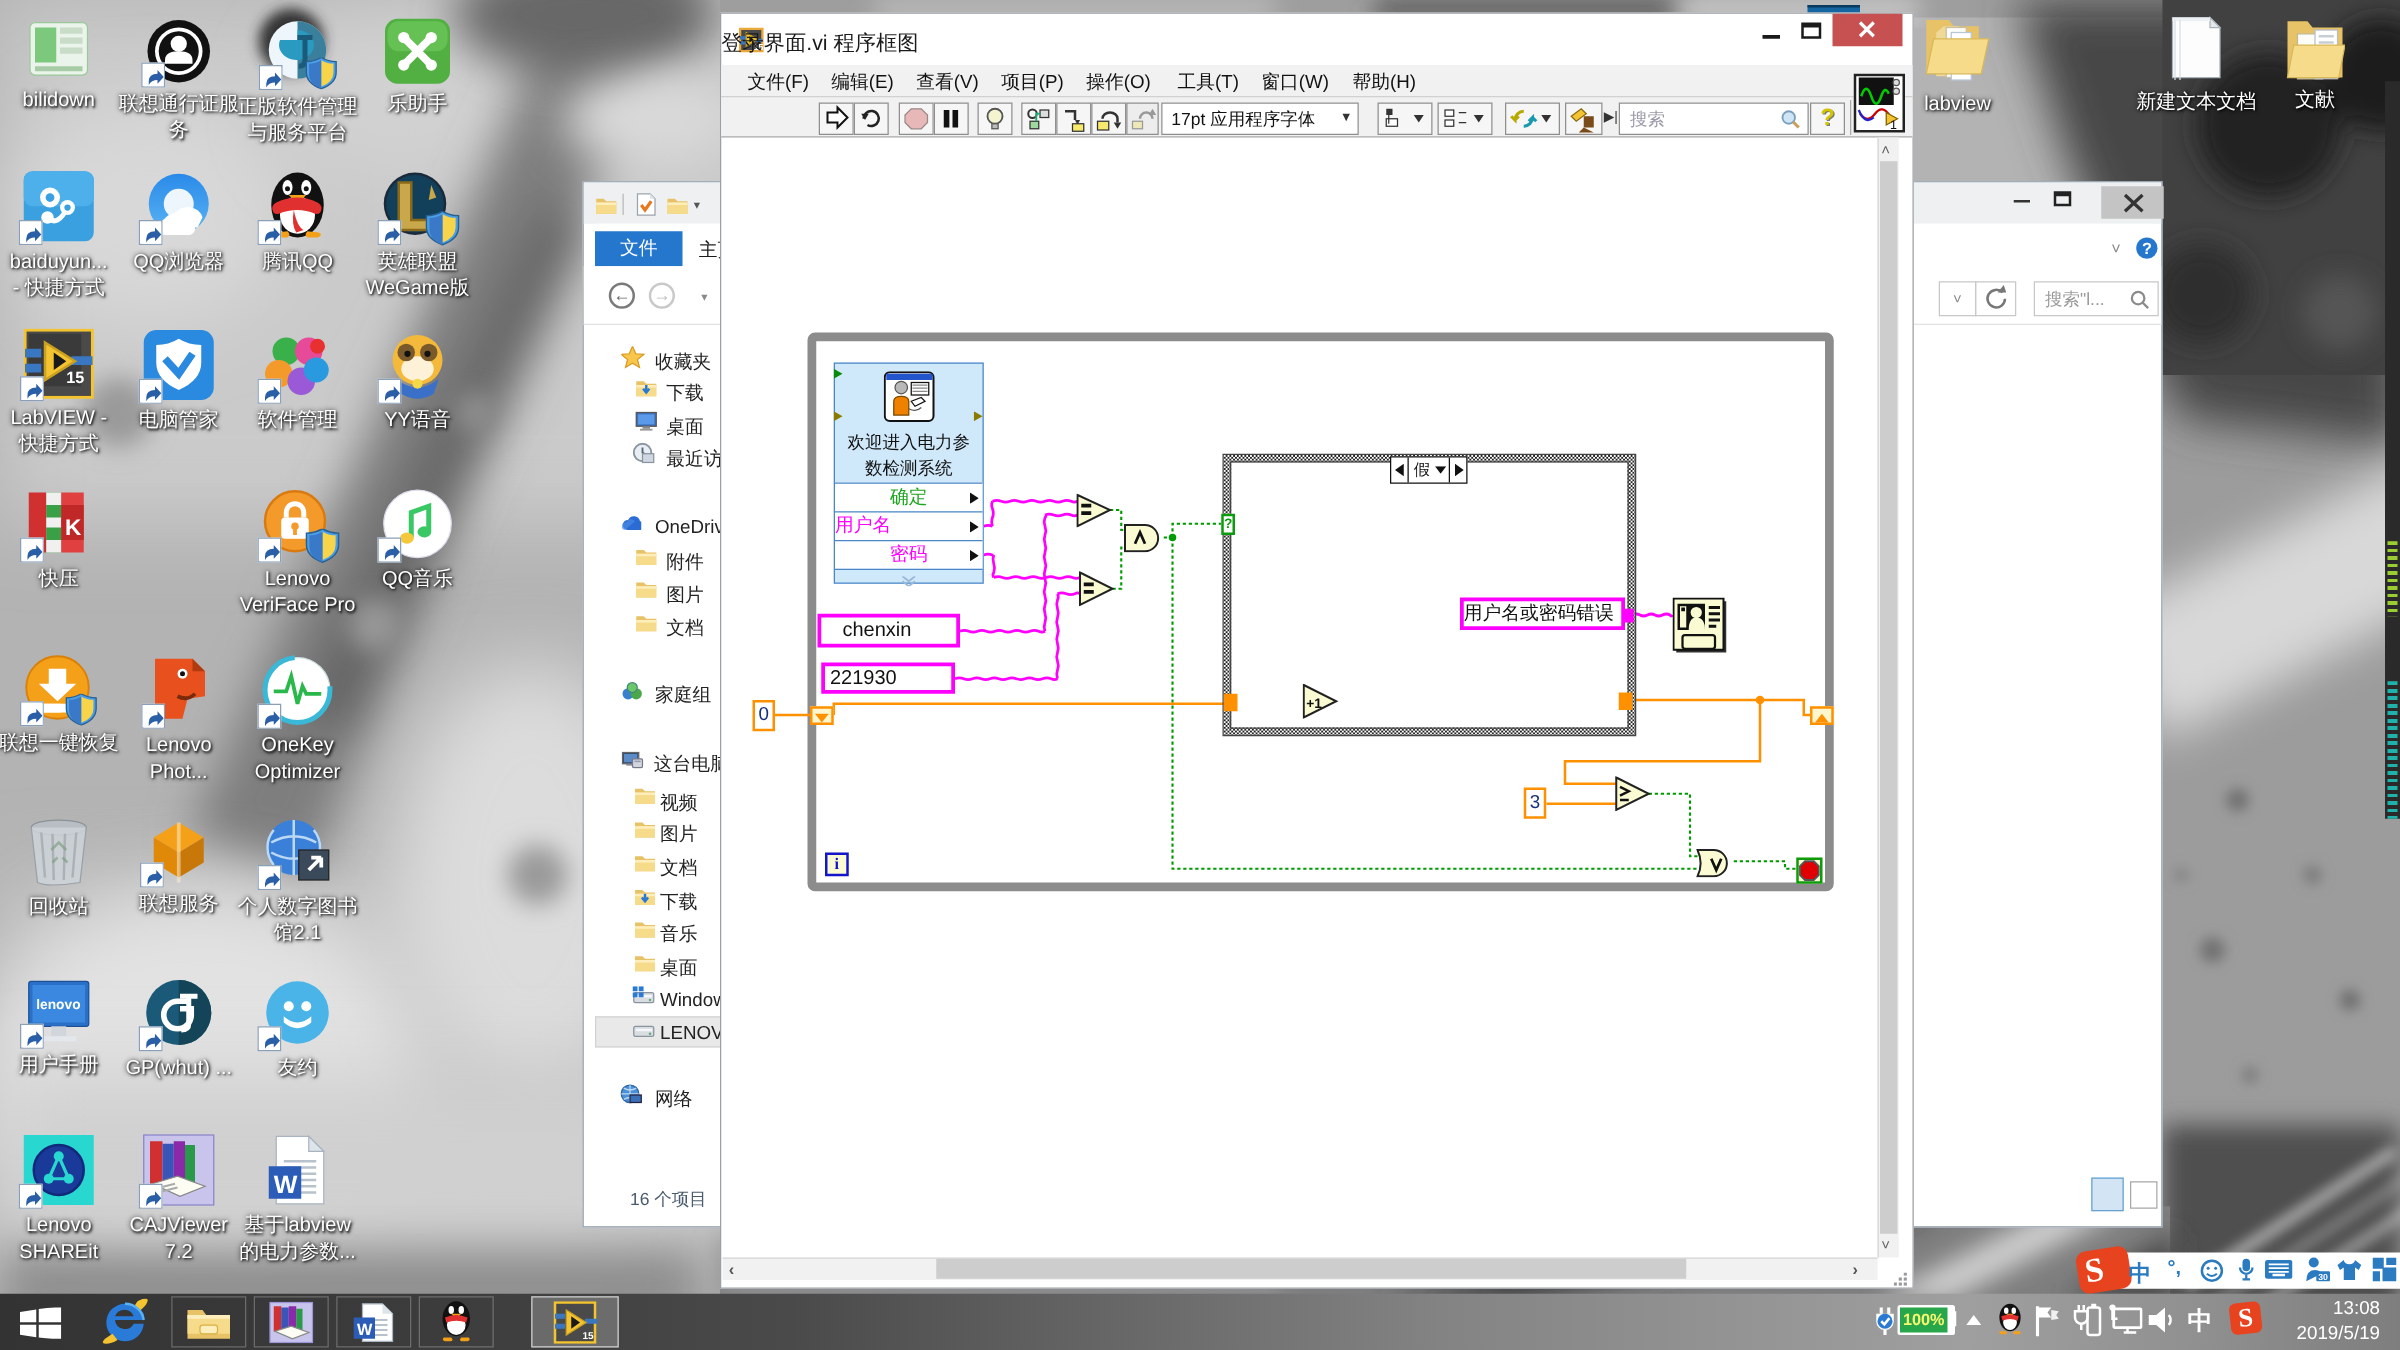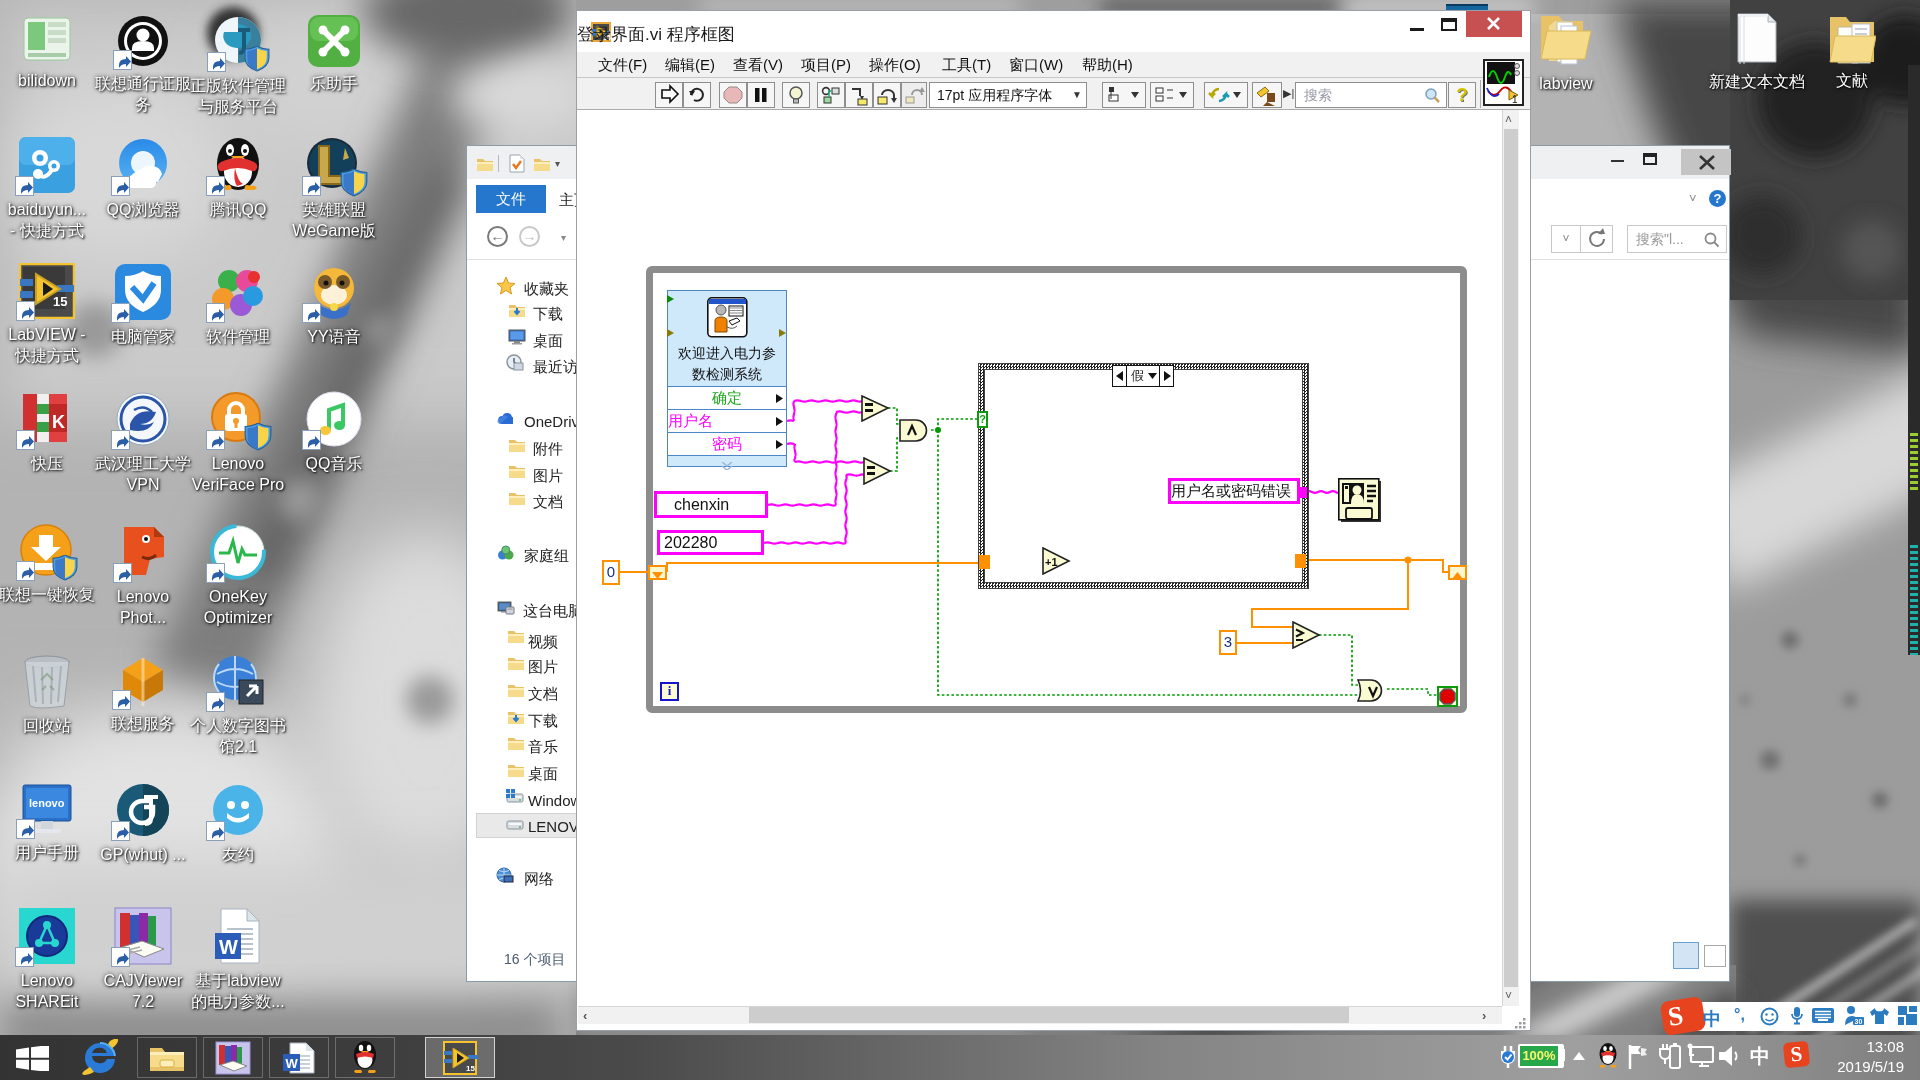"武汉理工大学" div.dico { html: <div> <div><svg> <circle></circle> <circle></circle> <path></path> <path></path> </svg><span> <svg> <use></use> </svg> </span></div> <div>武汉理工大学<br>VPN</div> </div> -> none }
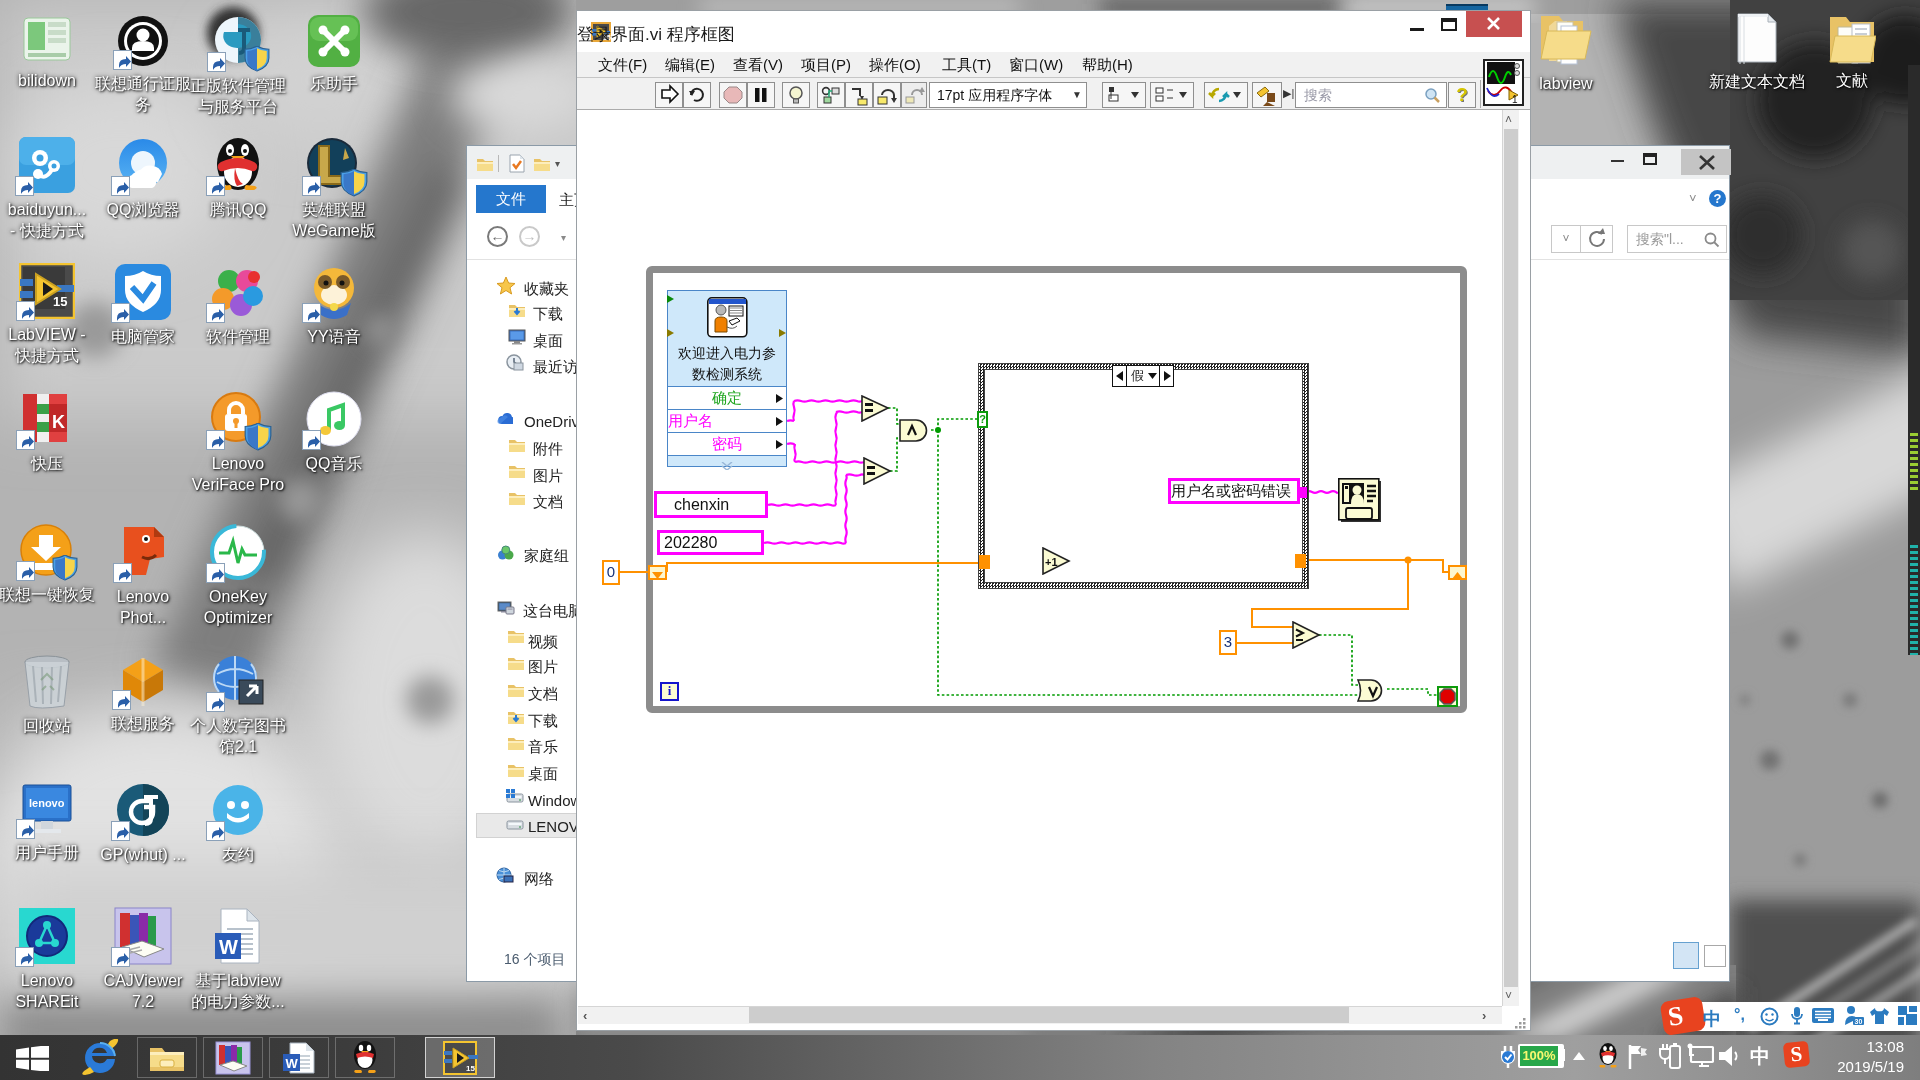"202280" div.abs { text: 202280 -> 221930 }
